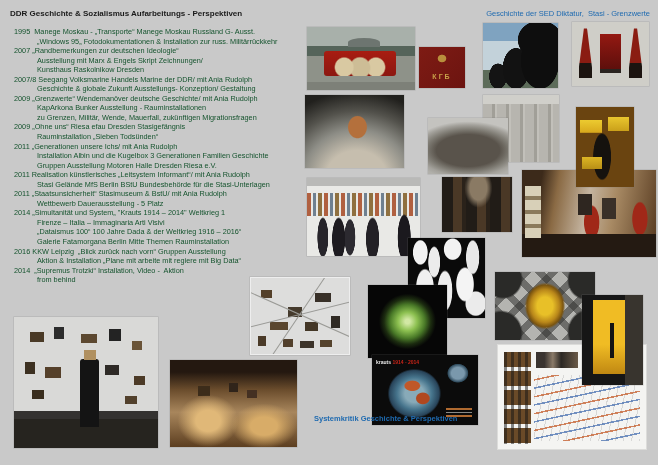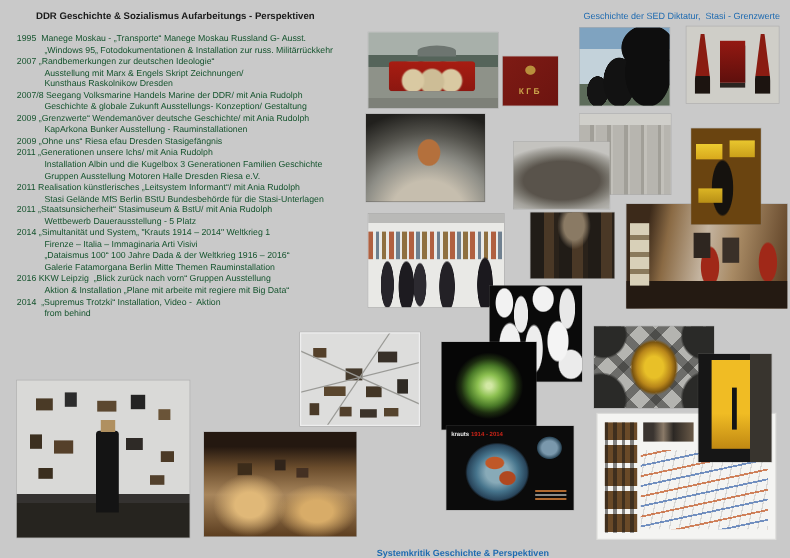"DDR Geschichte & Sozialismus" .title { left: 30px -> 10px }
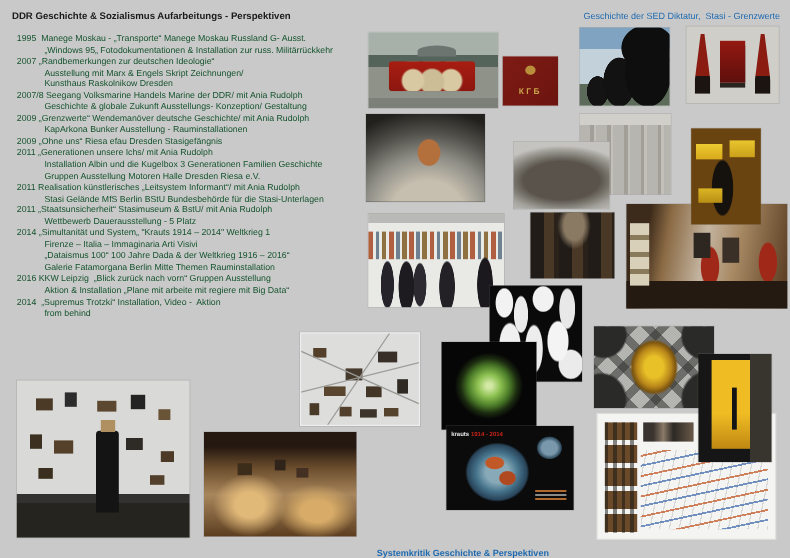"zu Grenzen, Militär, Wende, Mauerfall," div.tl { html: none -> <div>zu Grenzen, Militär, Wende, Mauerfall, zukünftigen Migrationsfragen</div> }
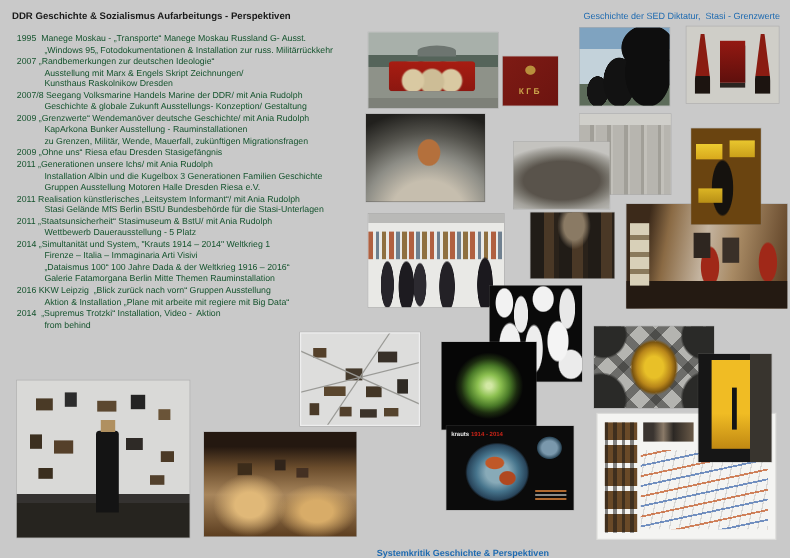"Rauminstallation „Sieben Todsünden“" div.tl { html: none -> <div>Rauminstallation „Sieben Todsünden“</div> }
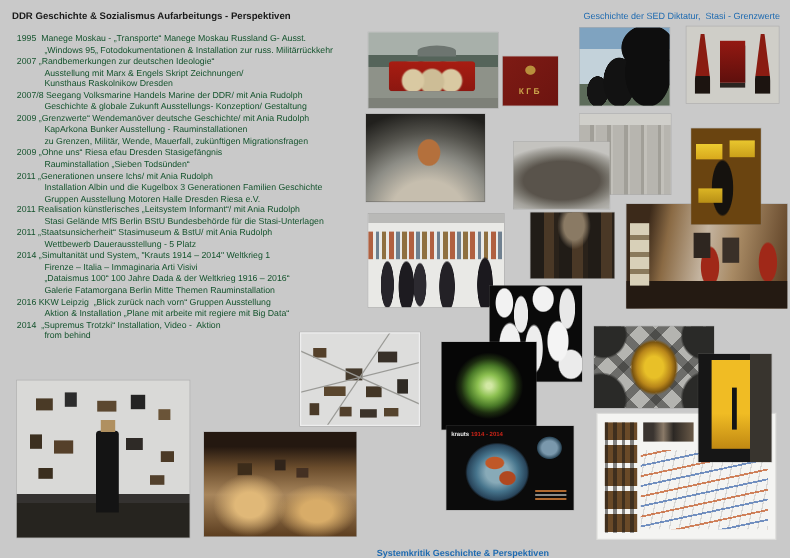"Systemkritik Geschichte & Perspektiven" .footer { top: 456px -> 414px }
